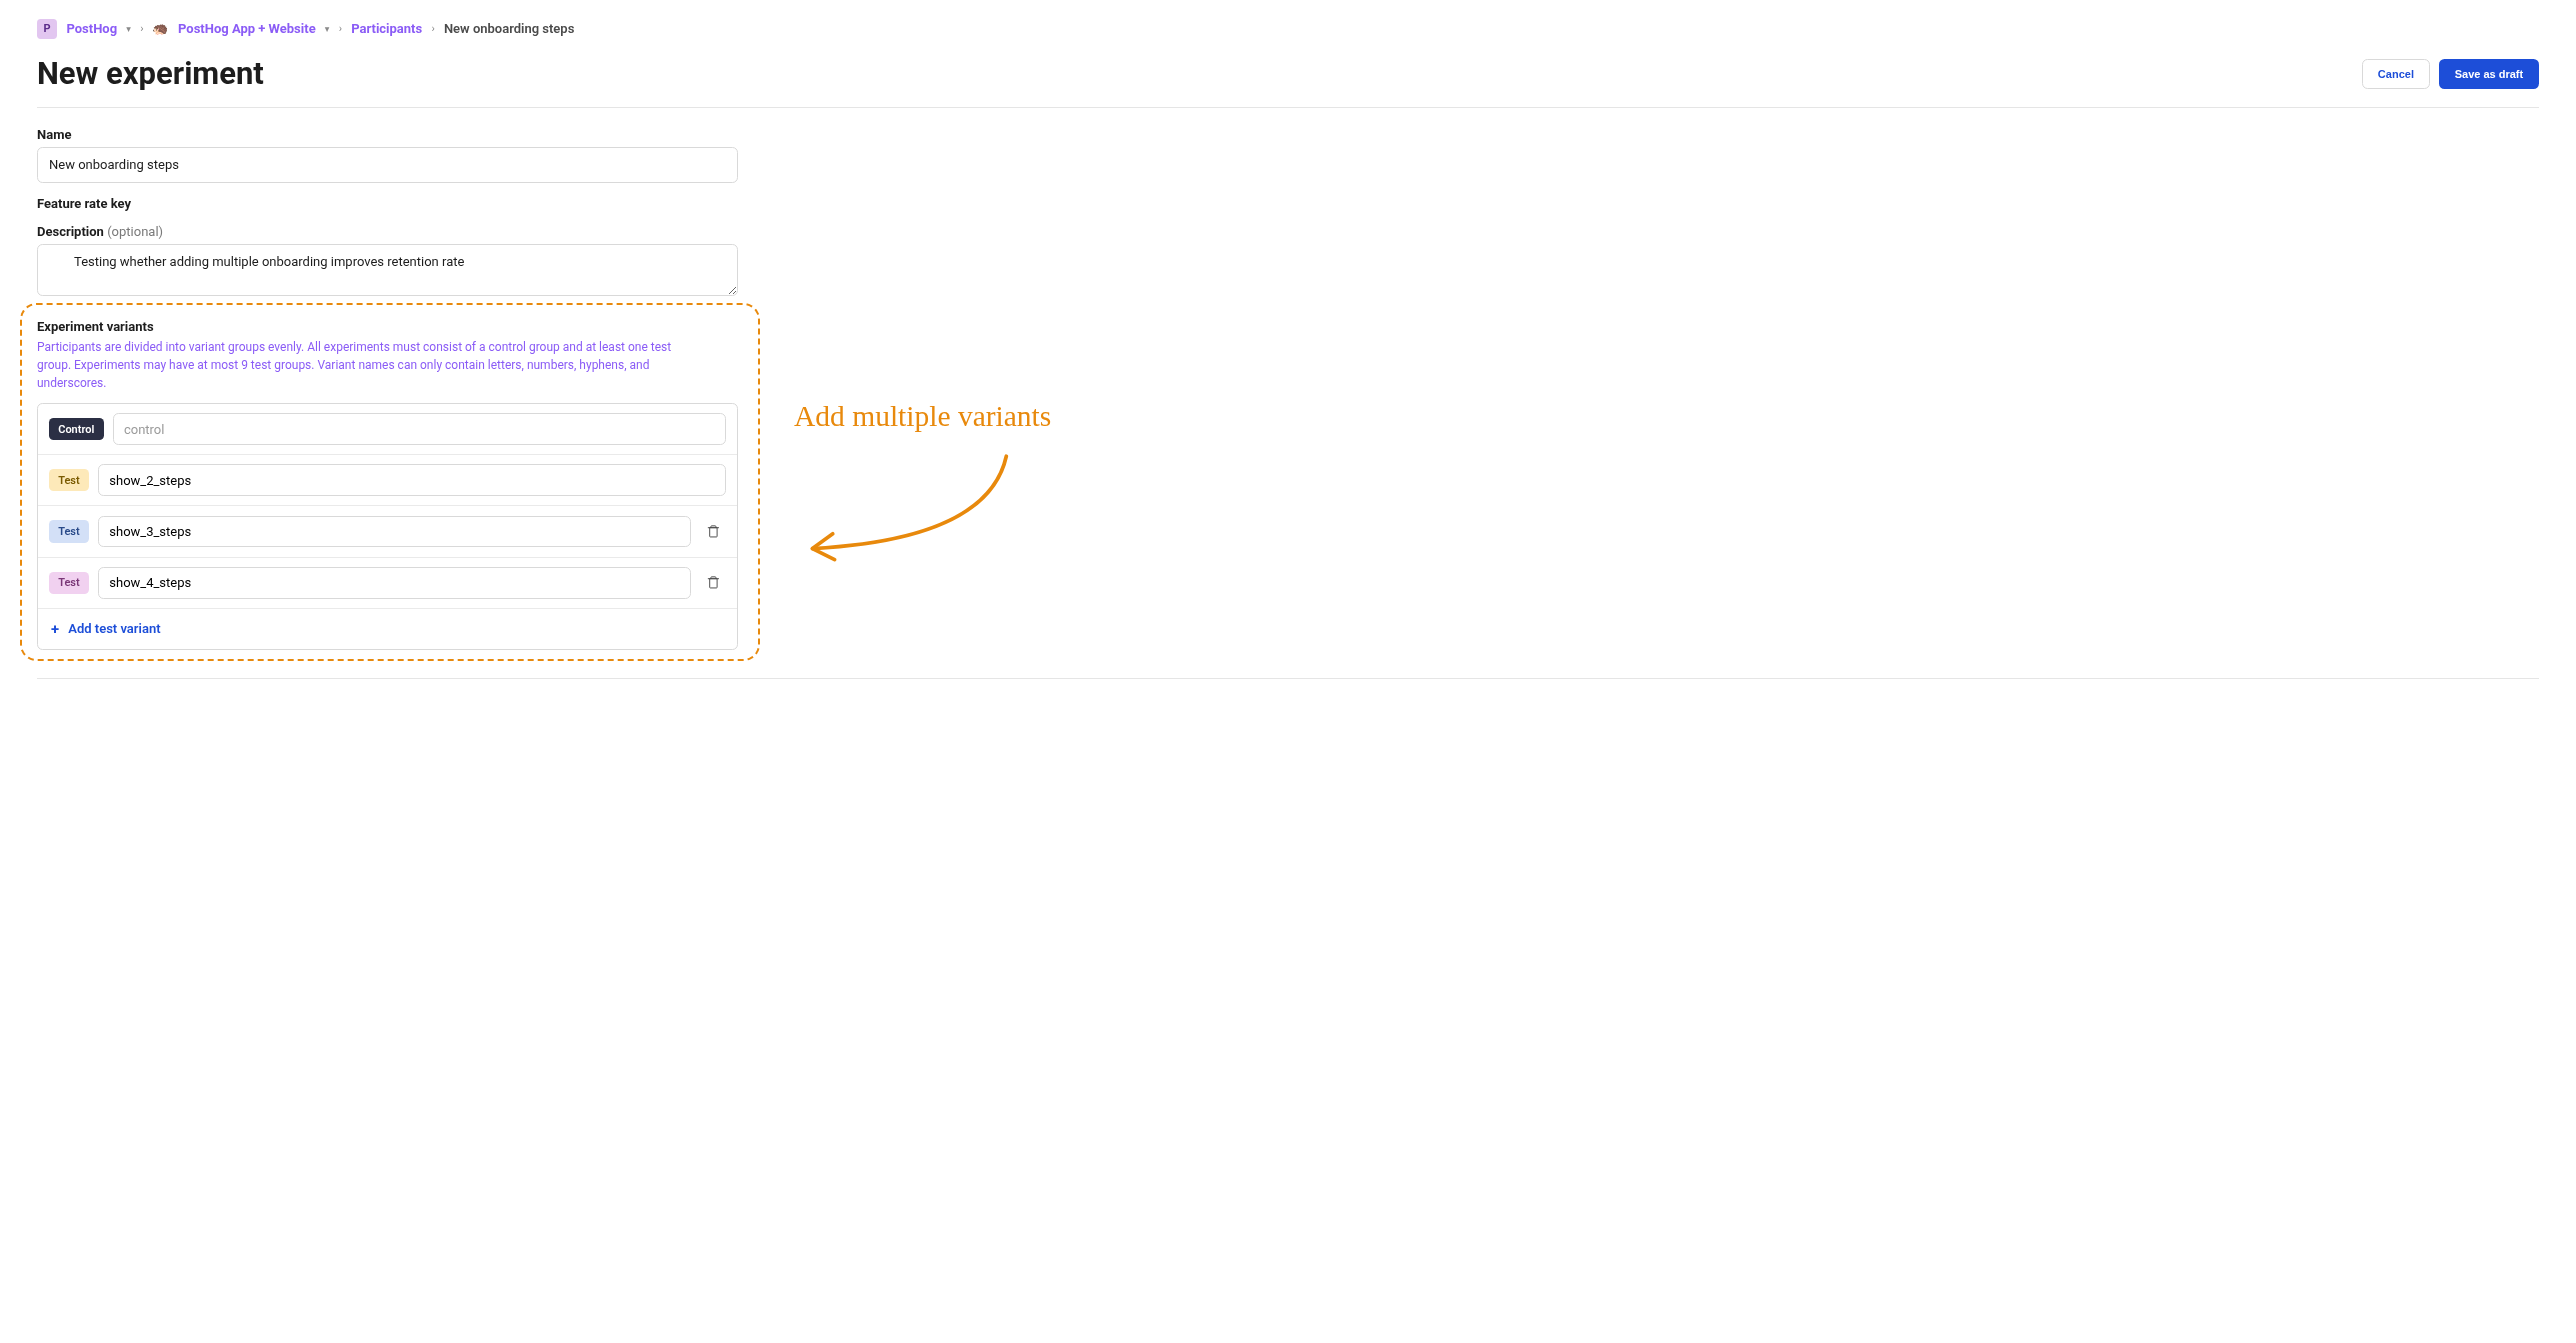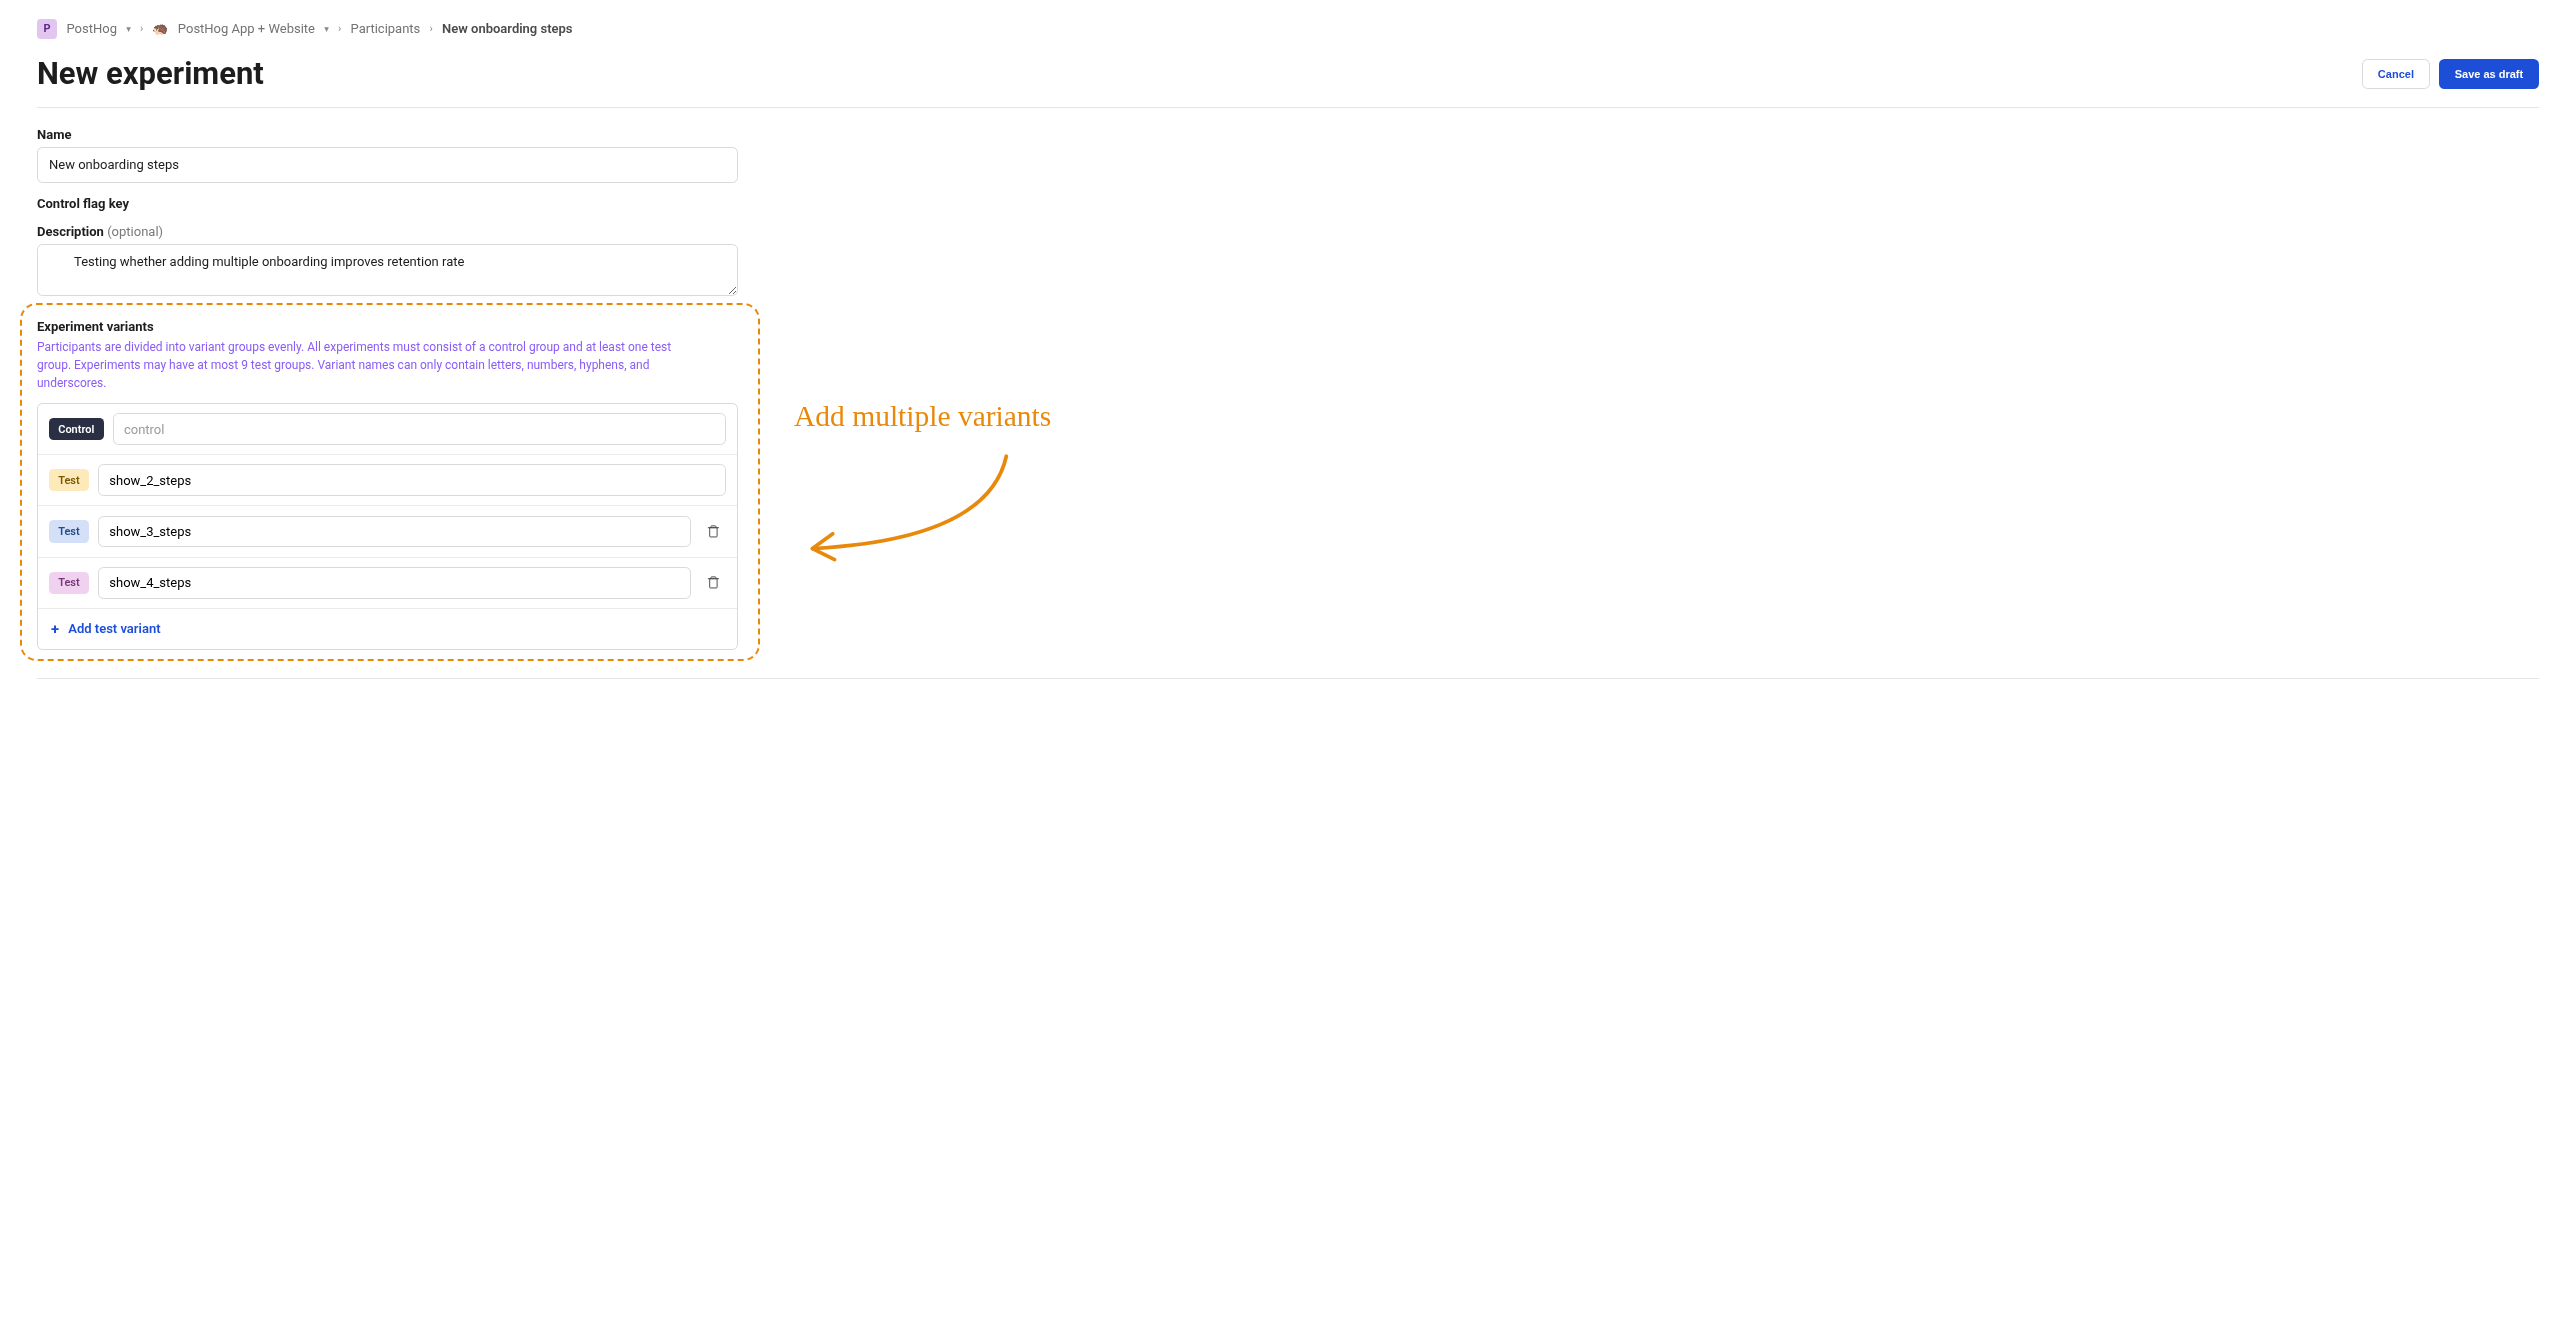"PostHog" .breadcrumb .crumb-link { color: #737373 -> #8b5cf6; font-weight: 400 -> 700 }
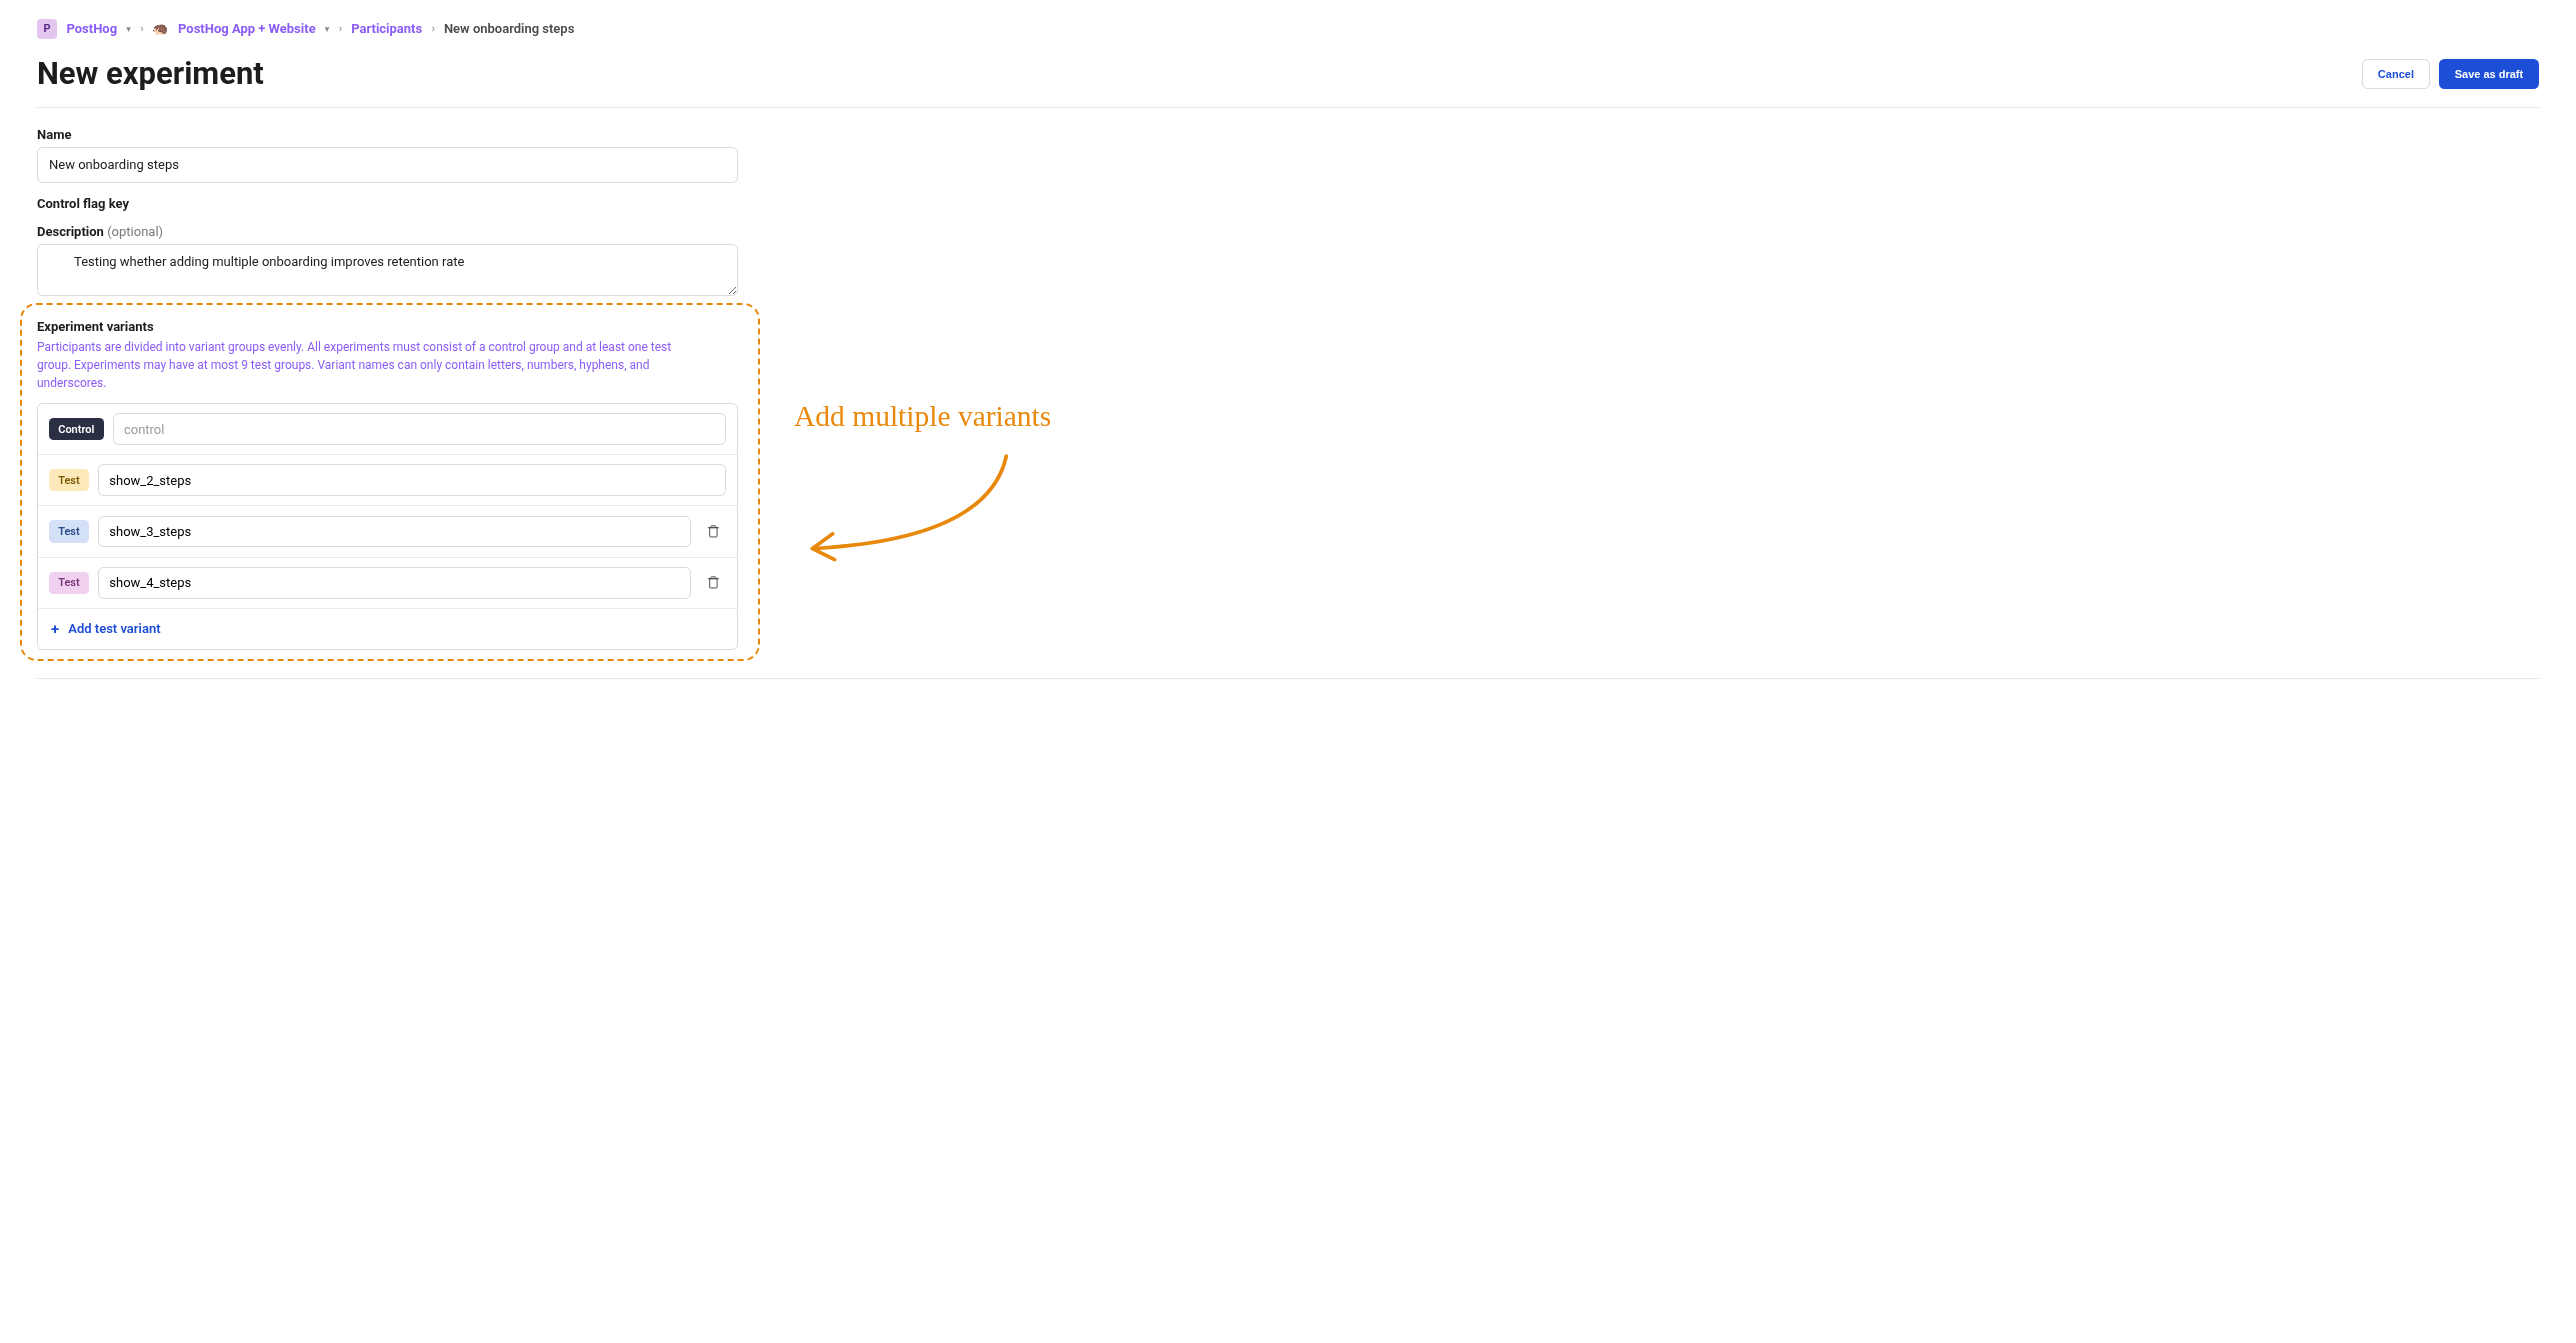"Control flag key" label.field-label { text: Control flag -> Feature rate }
